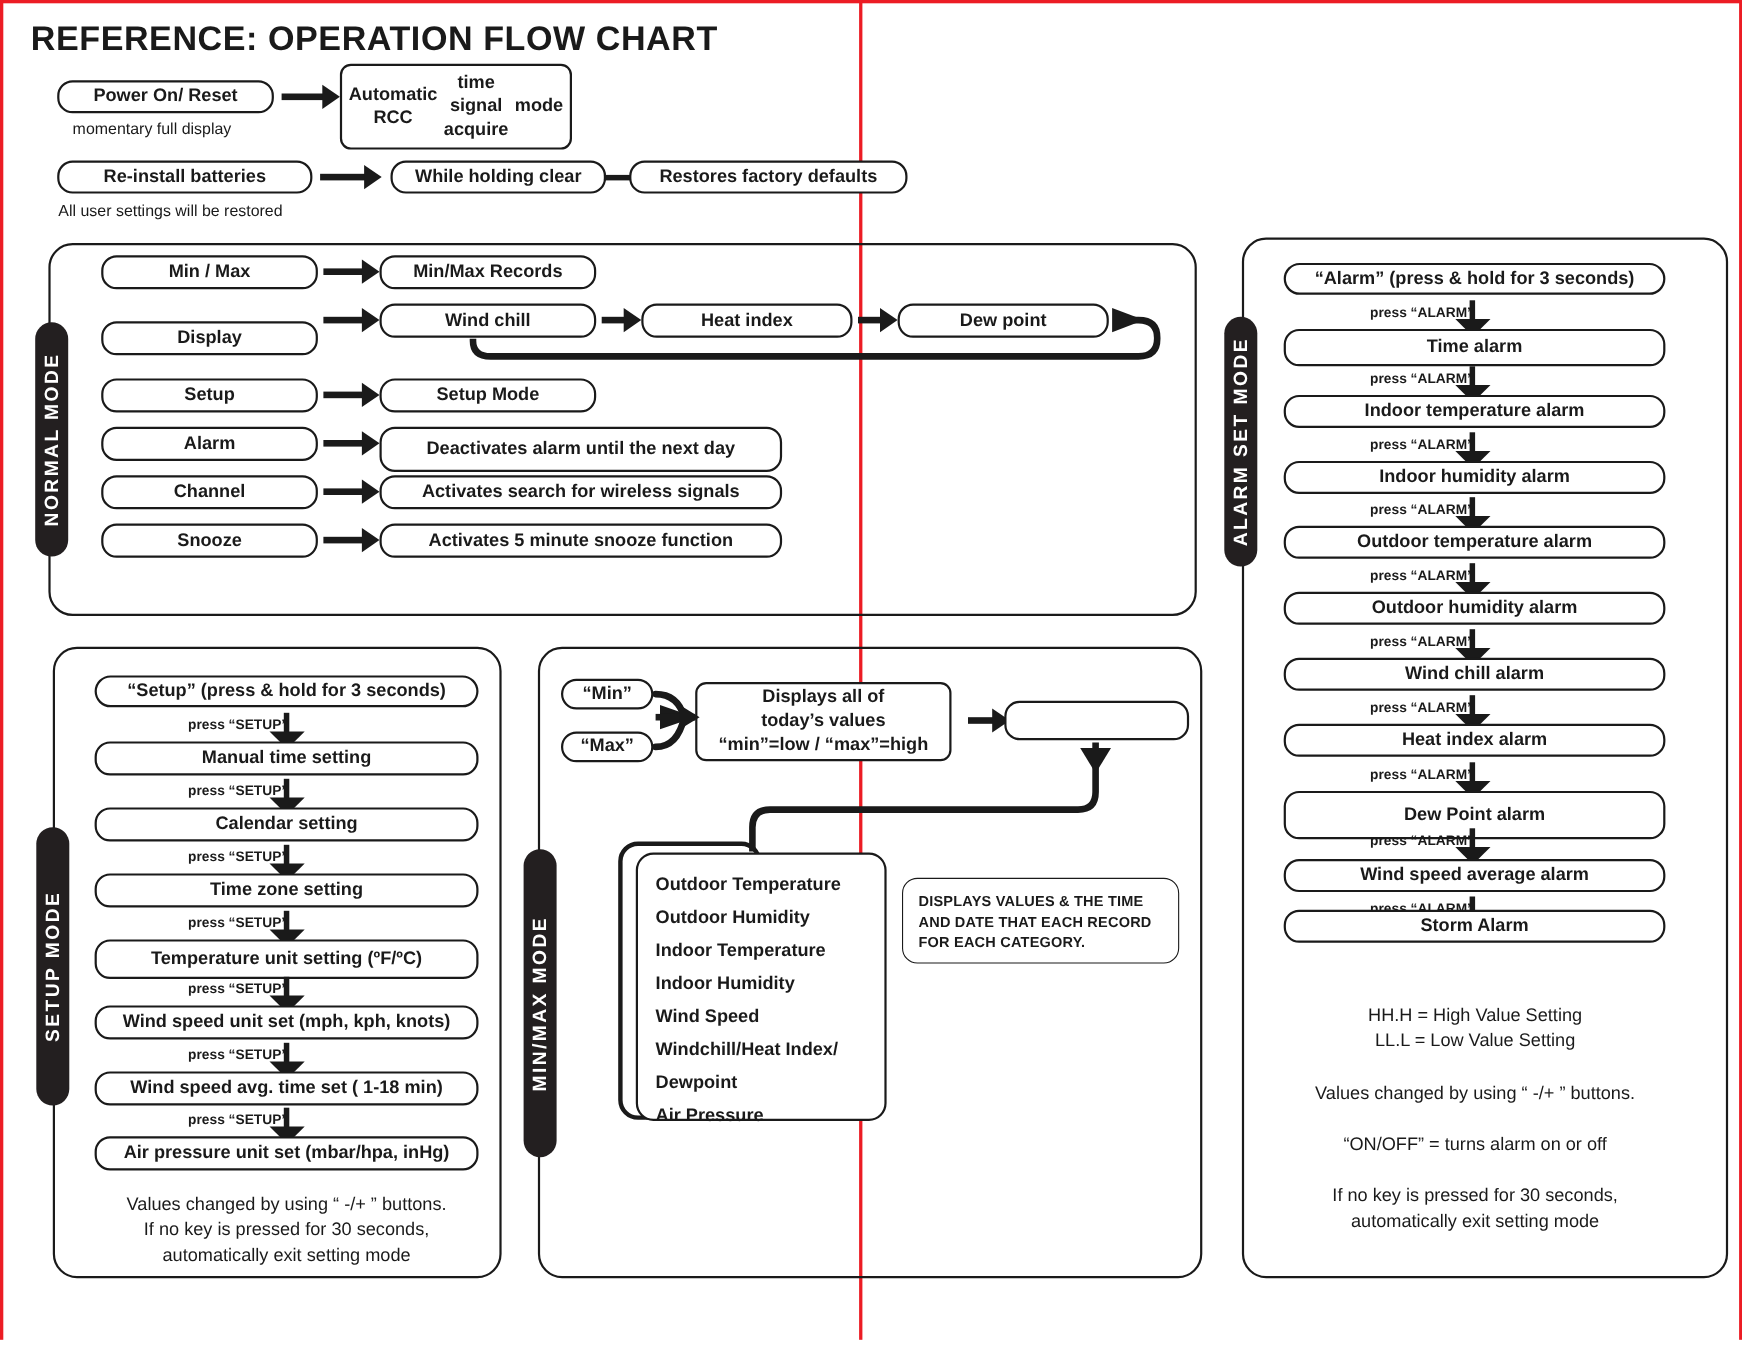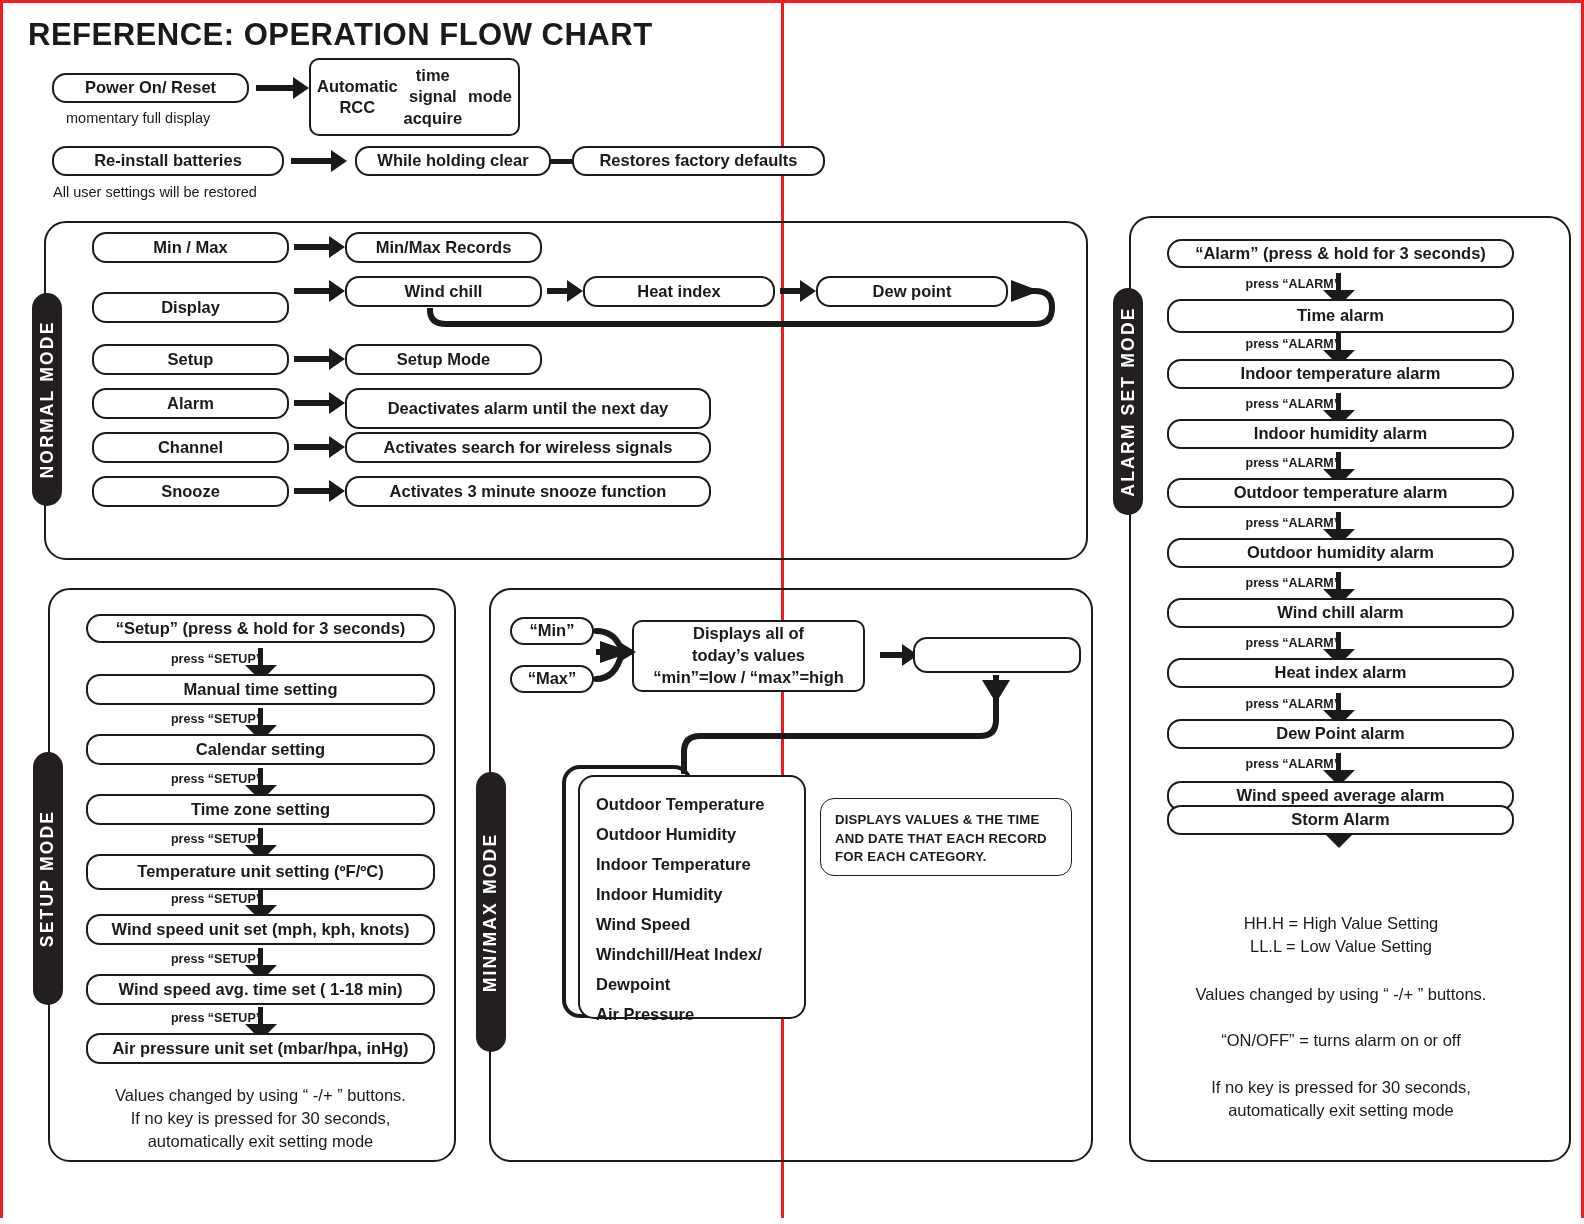"Activates 3 minute snooze function" div.box { text: 3 -> 5 }
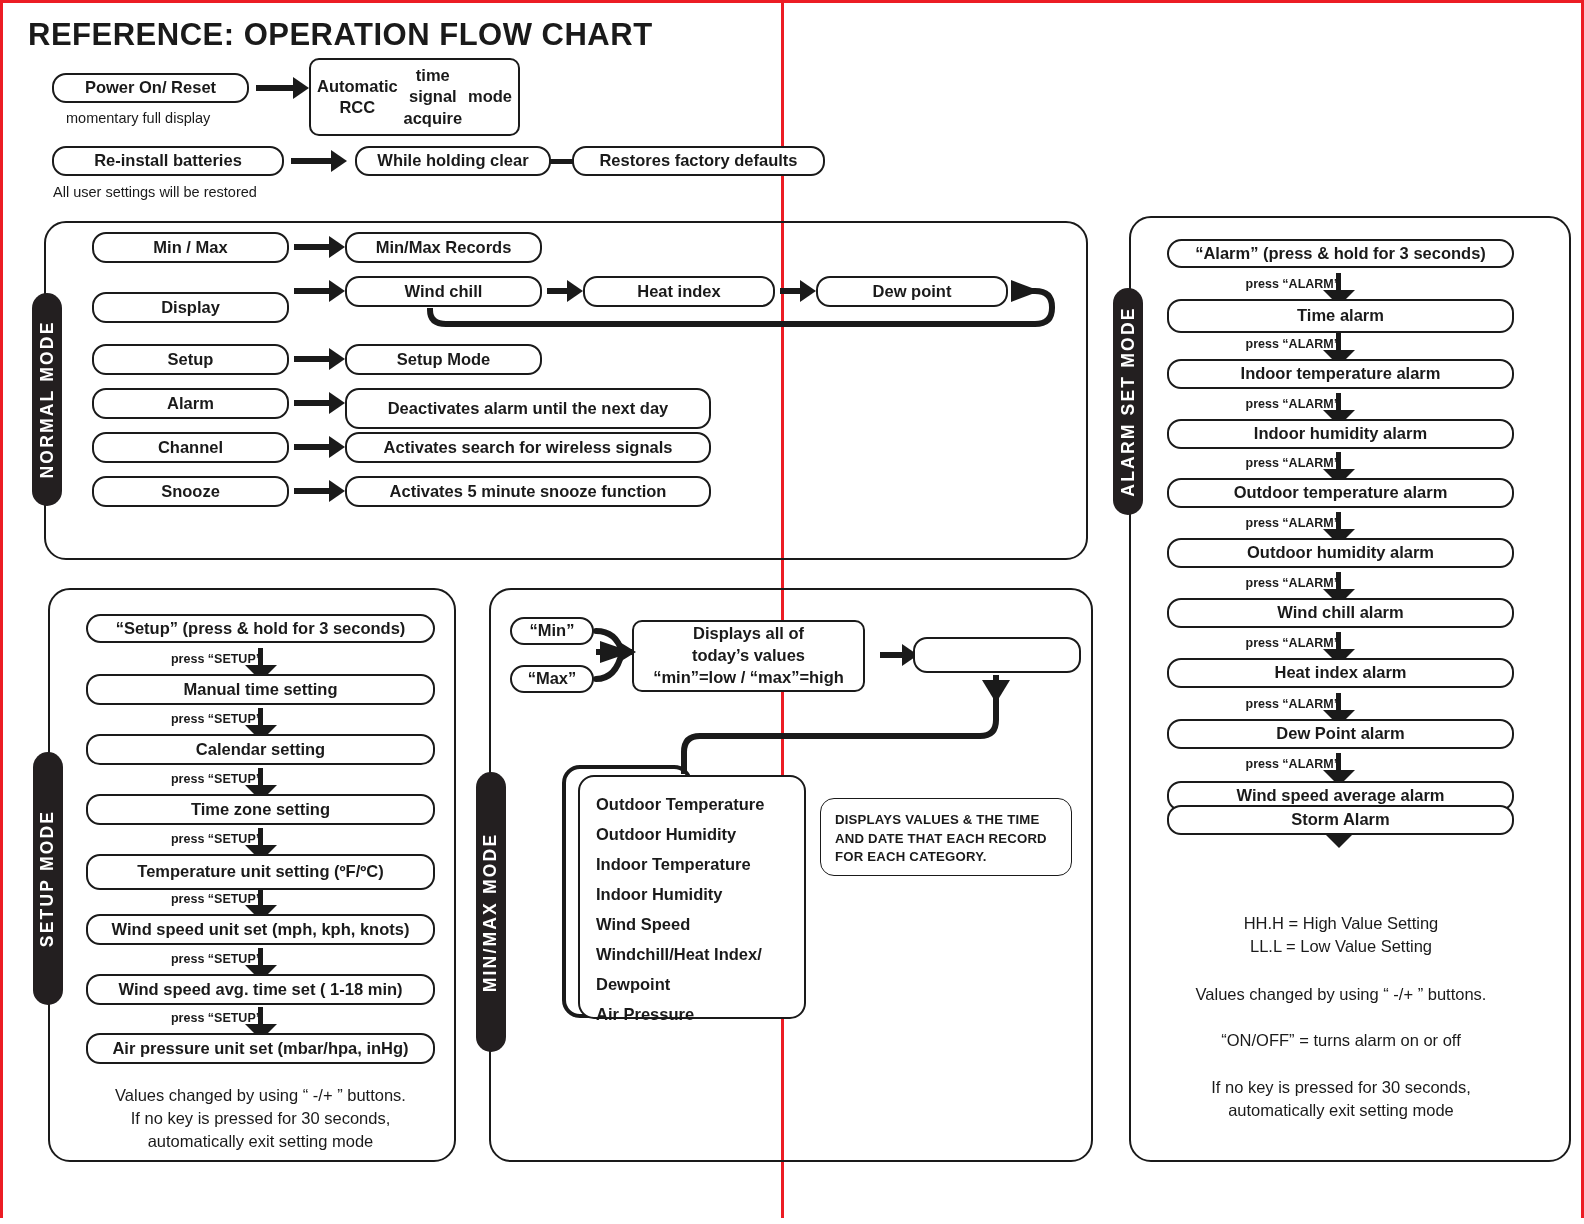"Dew Point alarm" div.box { height: 30px -> 44px }
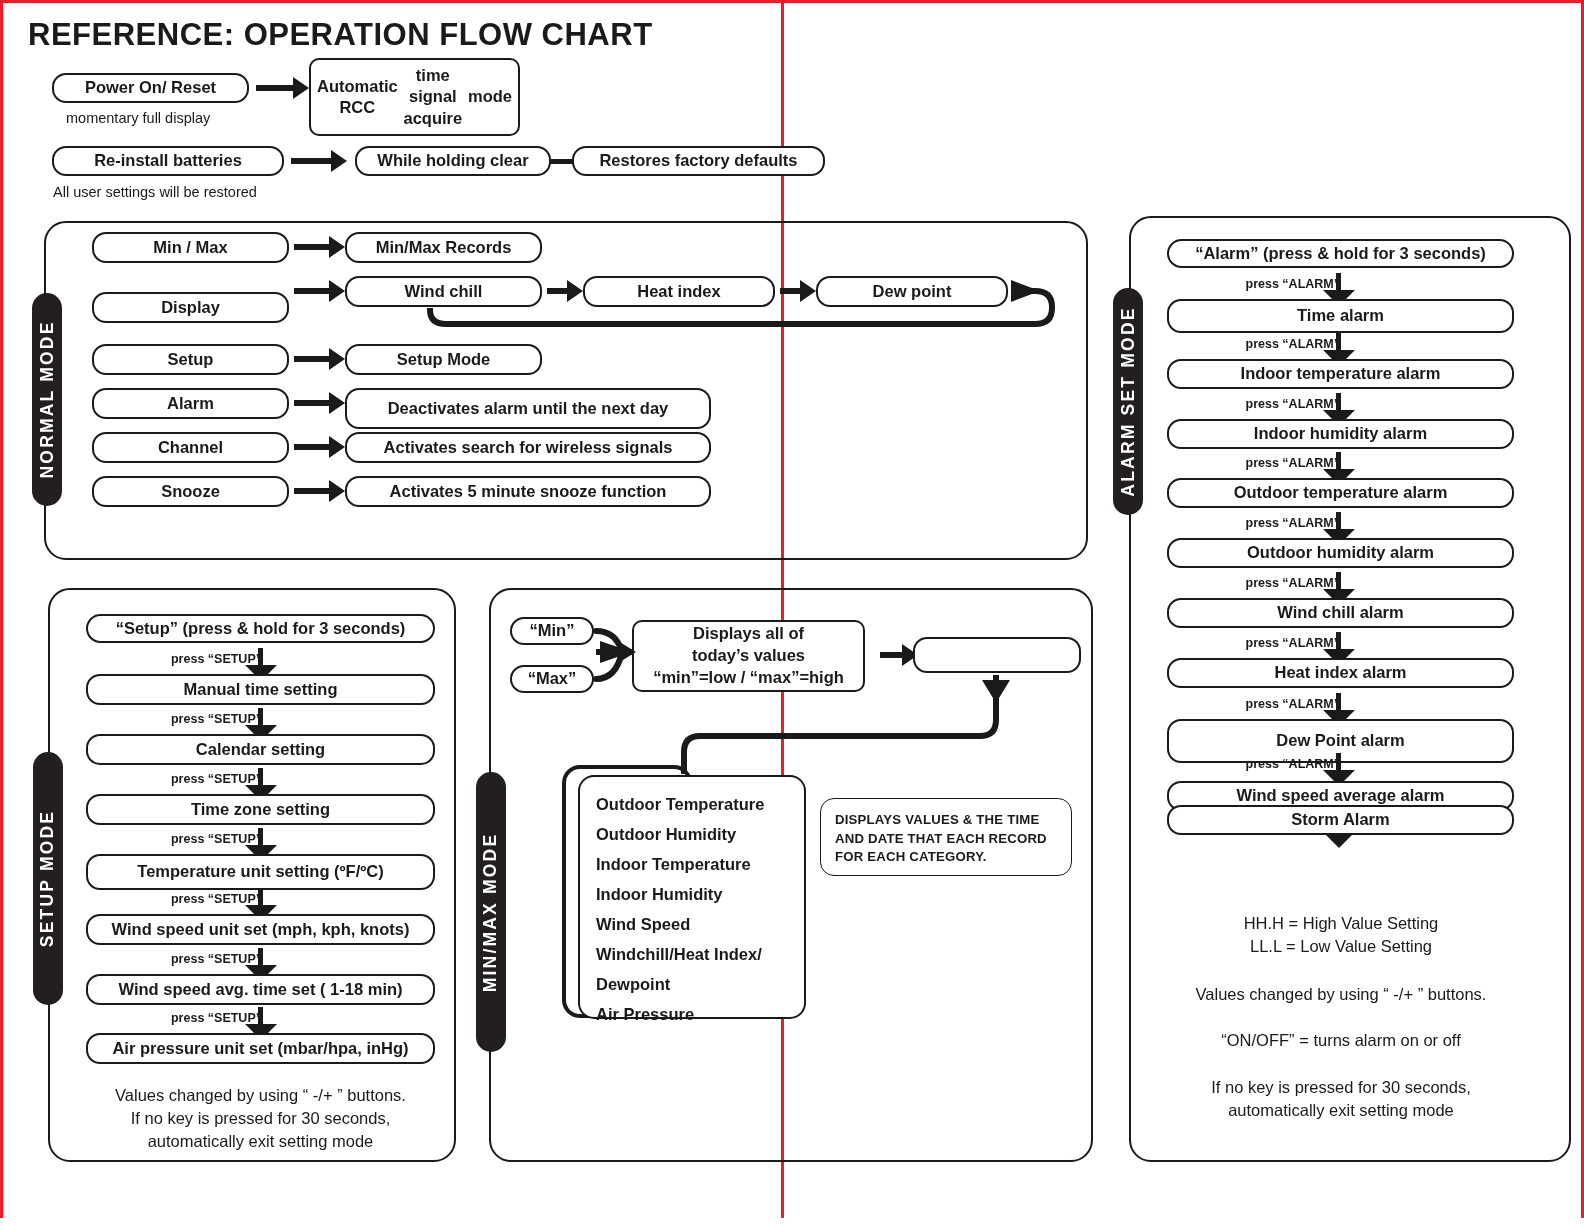"Storm Alarm" div.box { top: 805px -> 827px }
